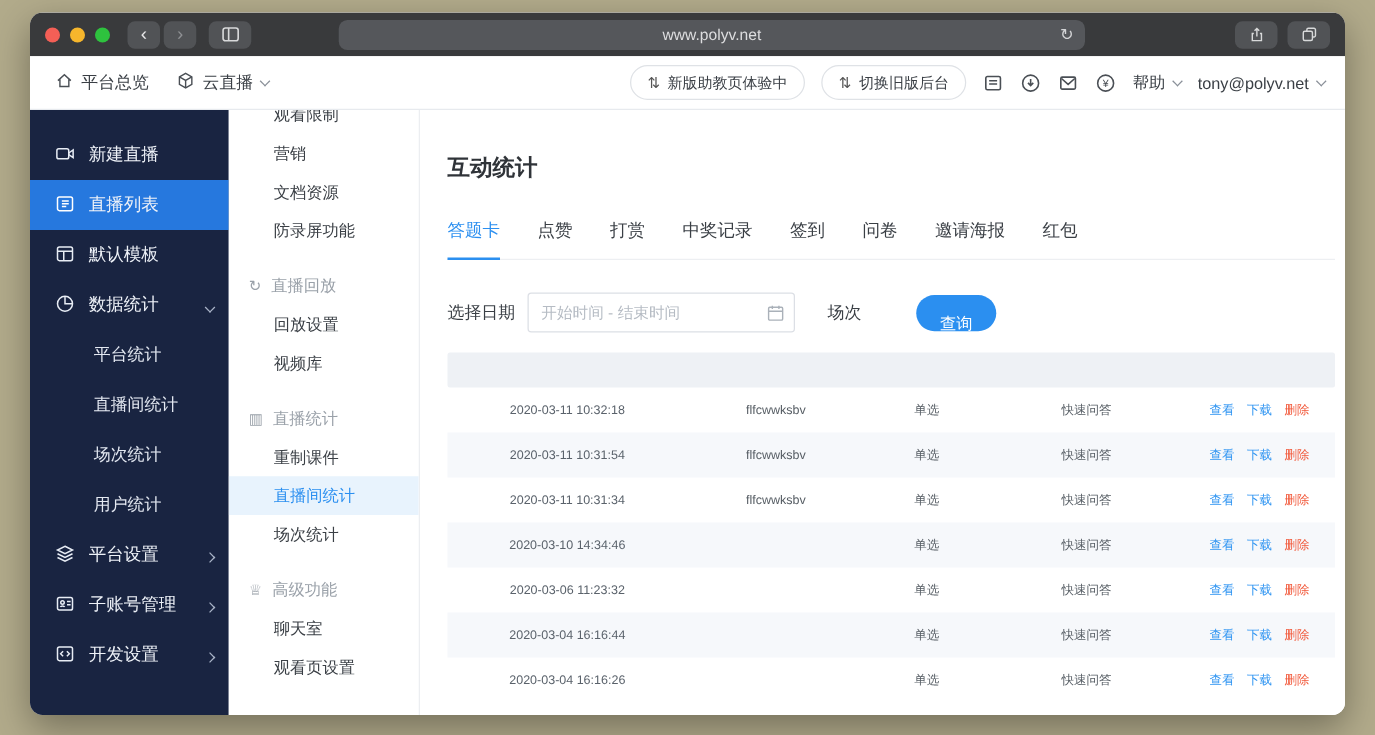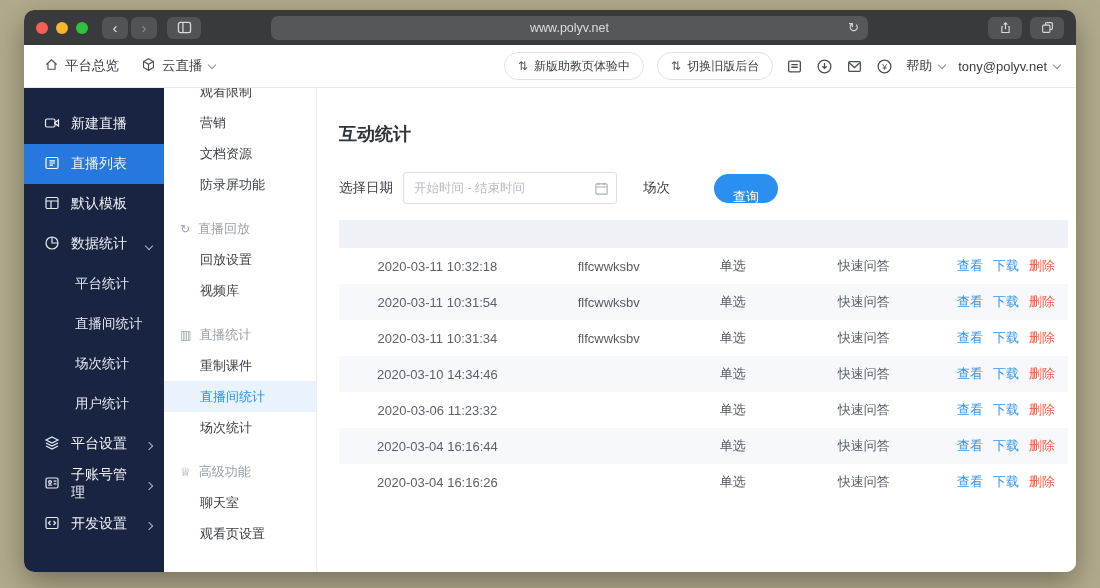"新建直播" .sidebar { width: 140px -> 159px }
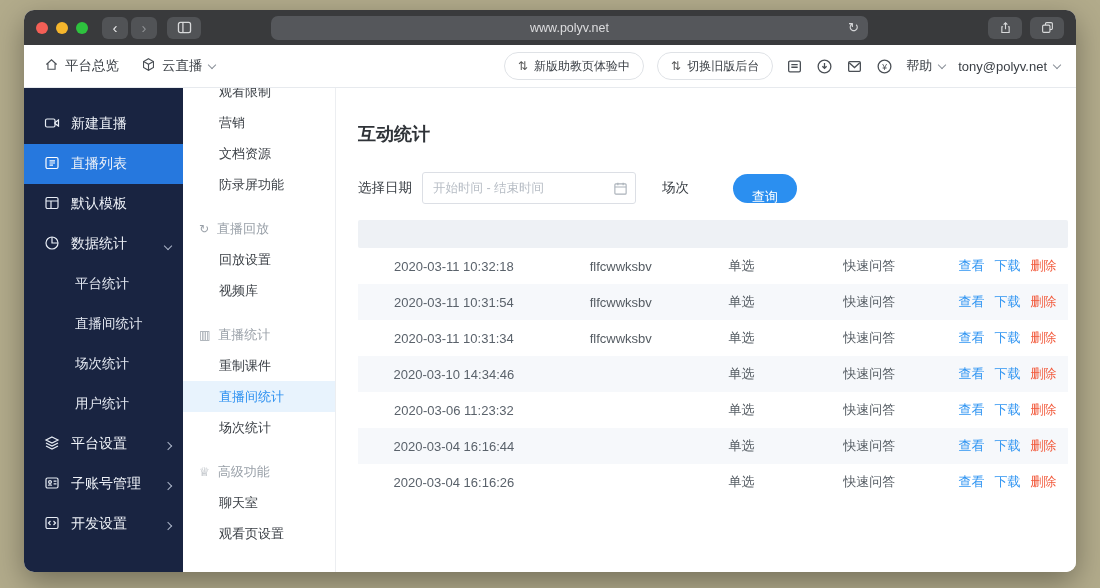"答题卡" div.tabs { html: none -> <div> <div> <span>答题卡</span> </div> <div> <span>点赞</span> </div> <div> <span>打赏</span> </div> <div> <span>中奖记录</span> </div> <div> <span>签到</span> </div> <div> <span>问卷</span> </div> <div> <span>邀请海报</span> </div> <div> <span>红包</span> </div> </div> }
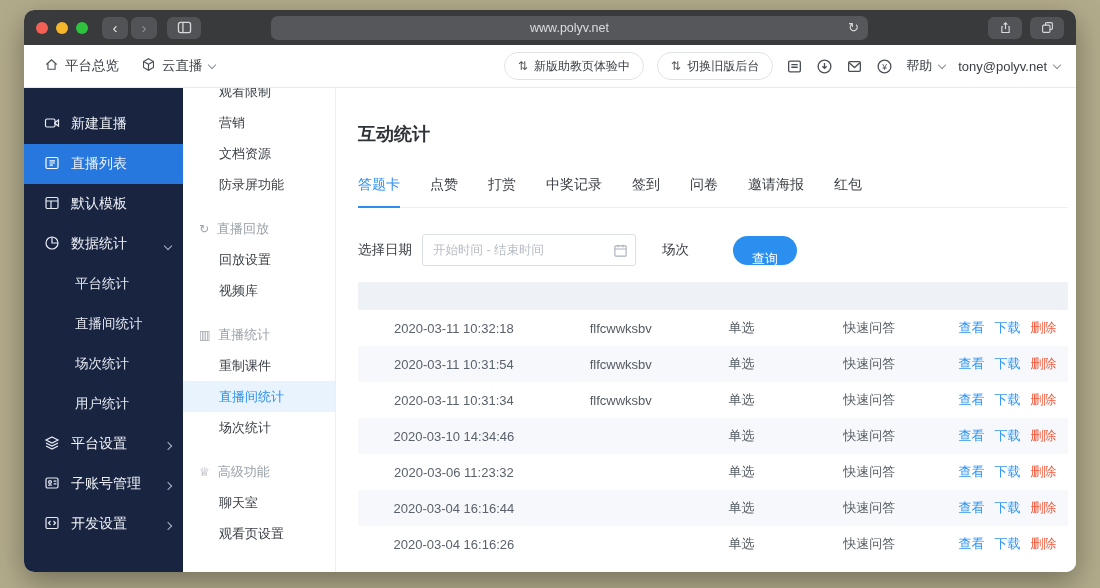"2020-03-11 10:32:18" .table { font-size: 13px -> 10px }
